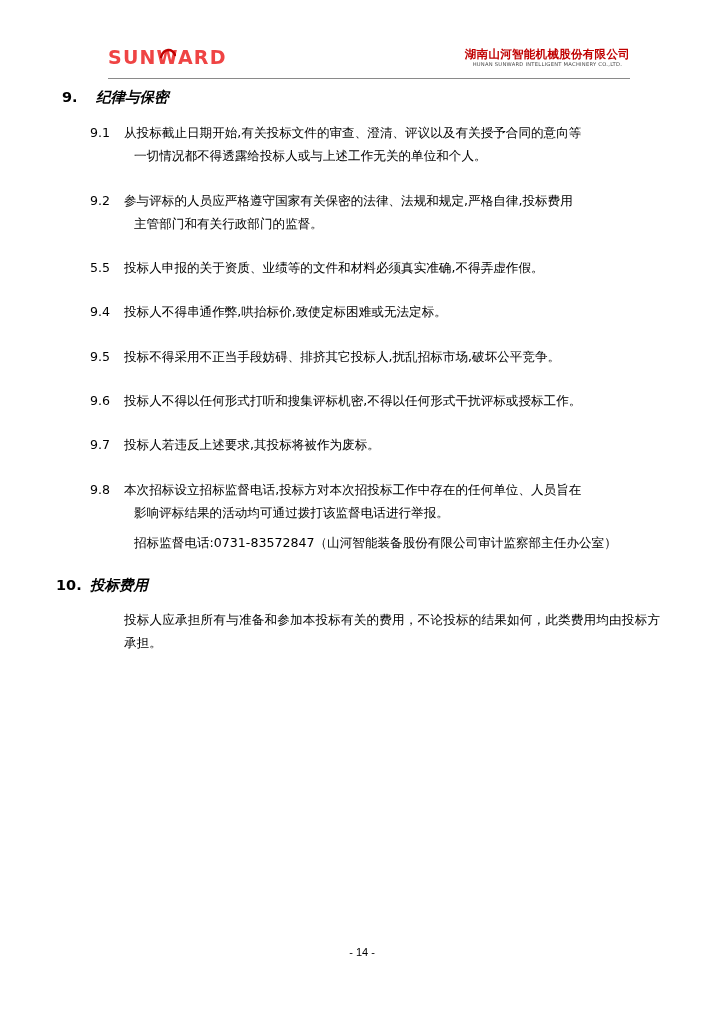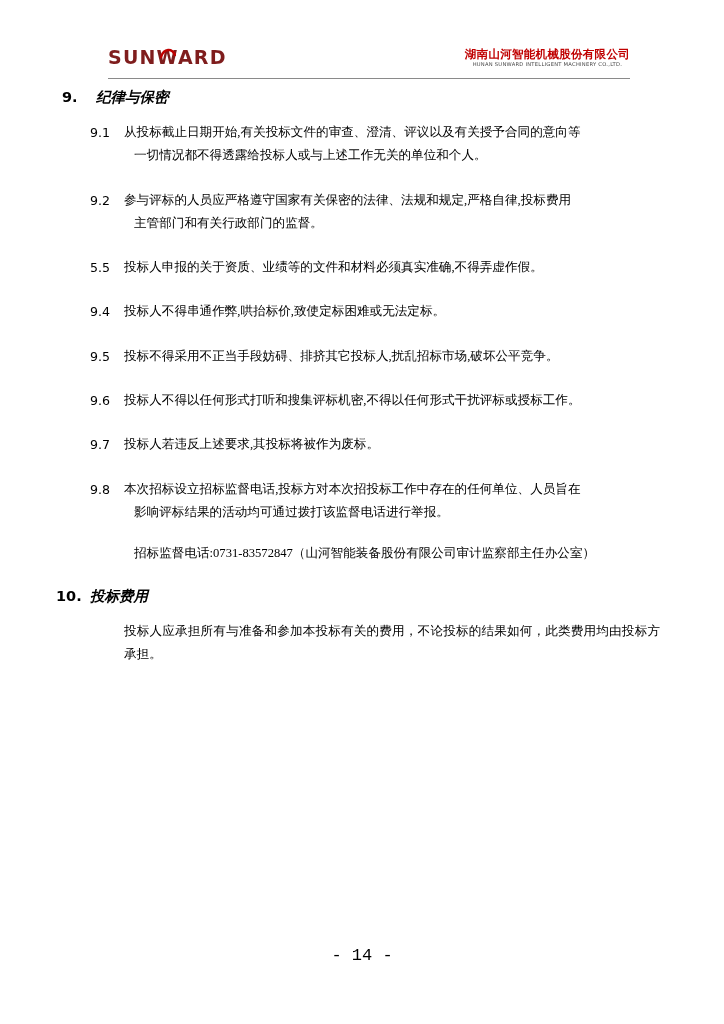"SUNWARD" .logo-text { color: #7f1d1d -> #ef4444 }
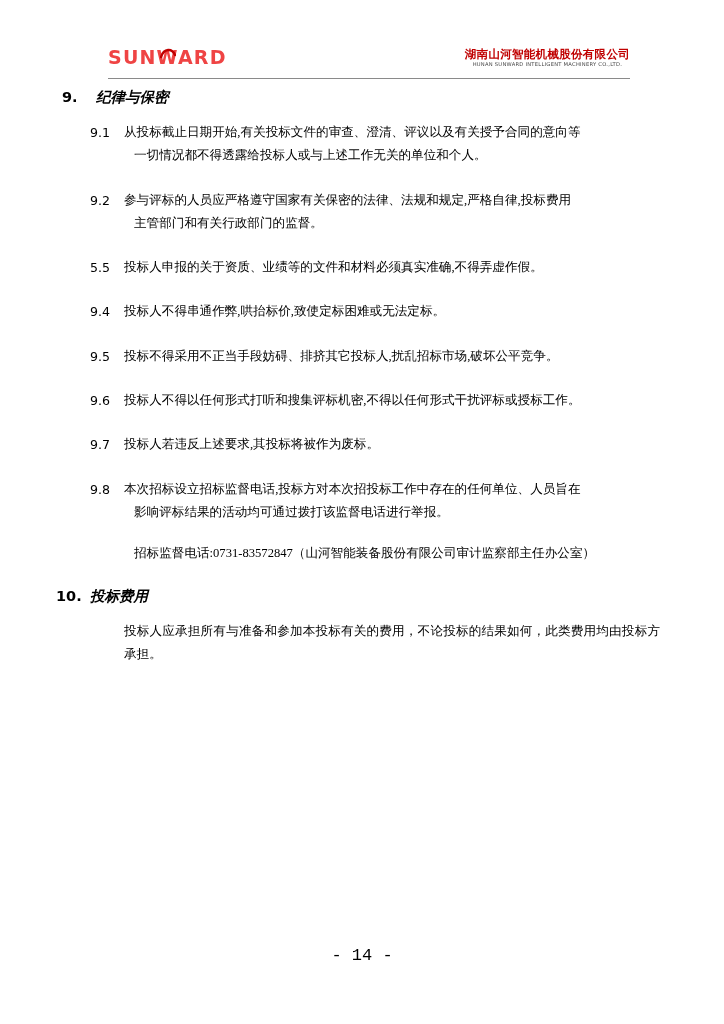"从投标截止日期开始,有关投标文件的审查、澄清、评议以及有关授予合同的意向等" .clause-body { font-family: Liberation Serif, serif -> none }
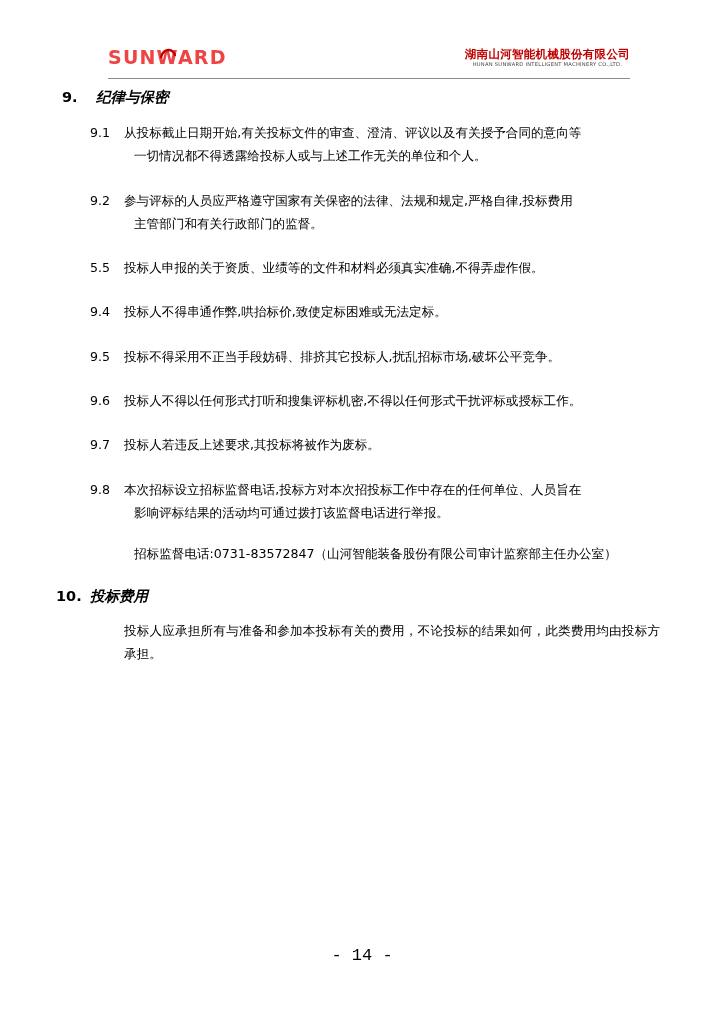"招标监督电话:0731-83572847（山河智能装备股份有限公司审计监察部主任" .clause-body p.phone { margin-top: 18px -> 7px }
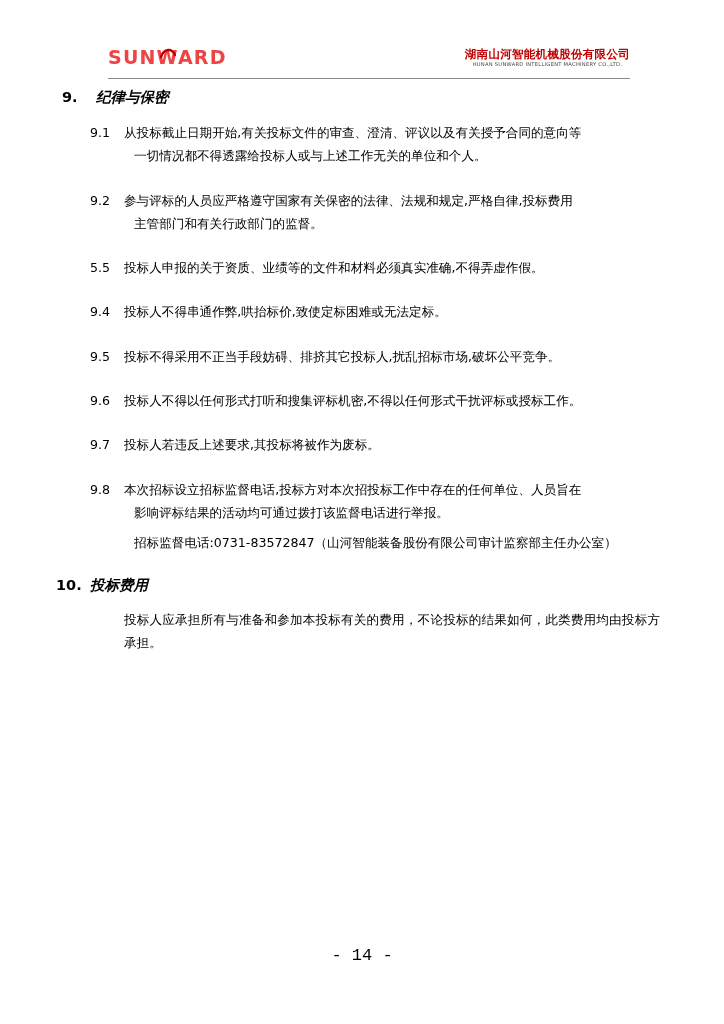"- 14 -" .footer { font-family: Liberation Mono, monospace -> Liberation Sans, sans-serif; font-size: 17px -> 11px }
